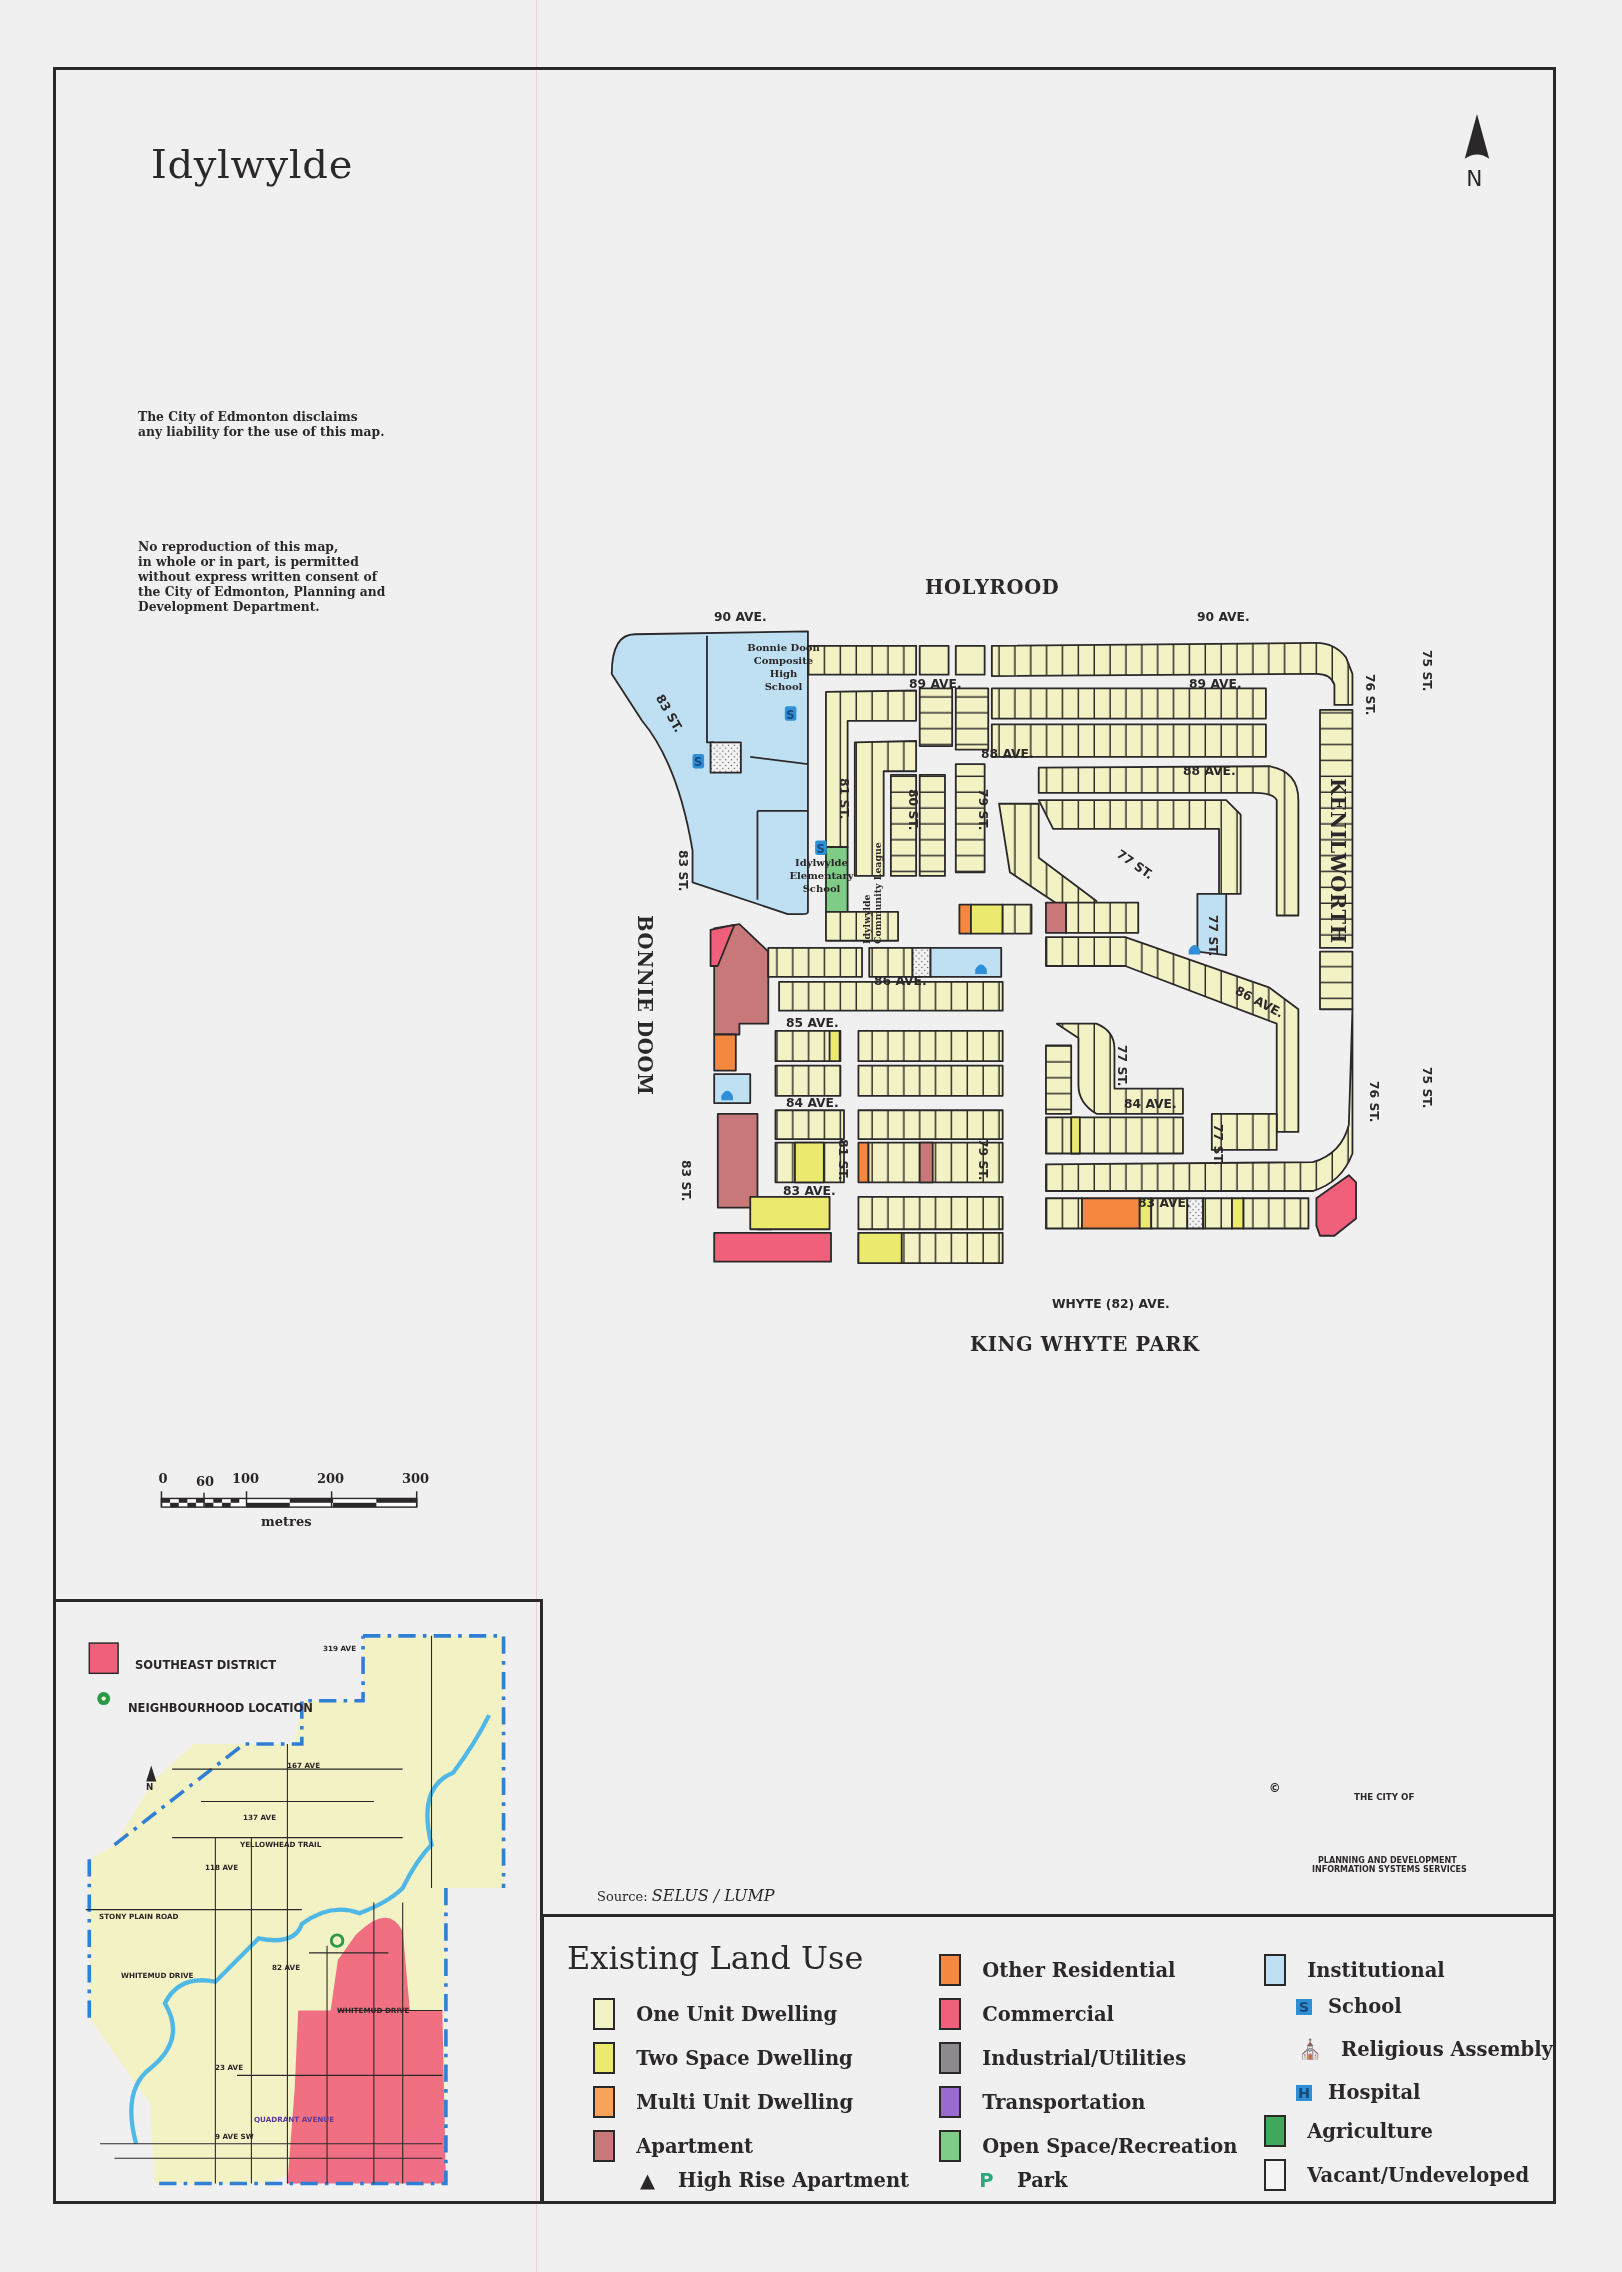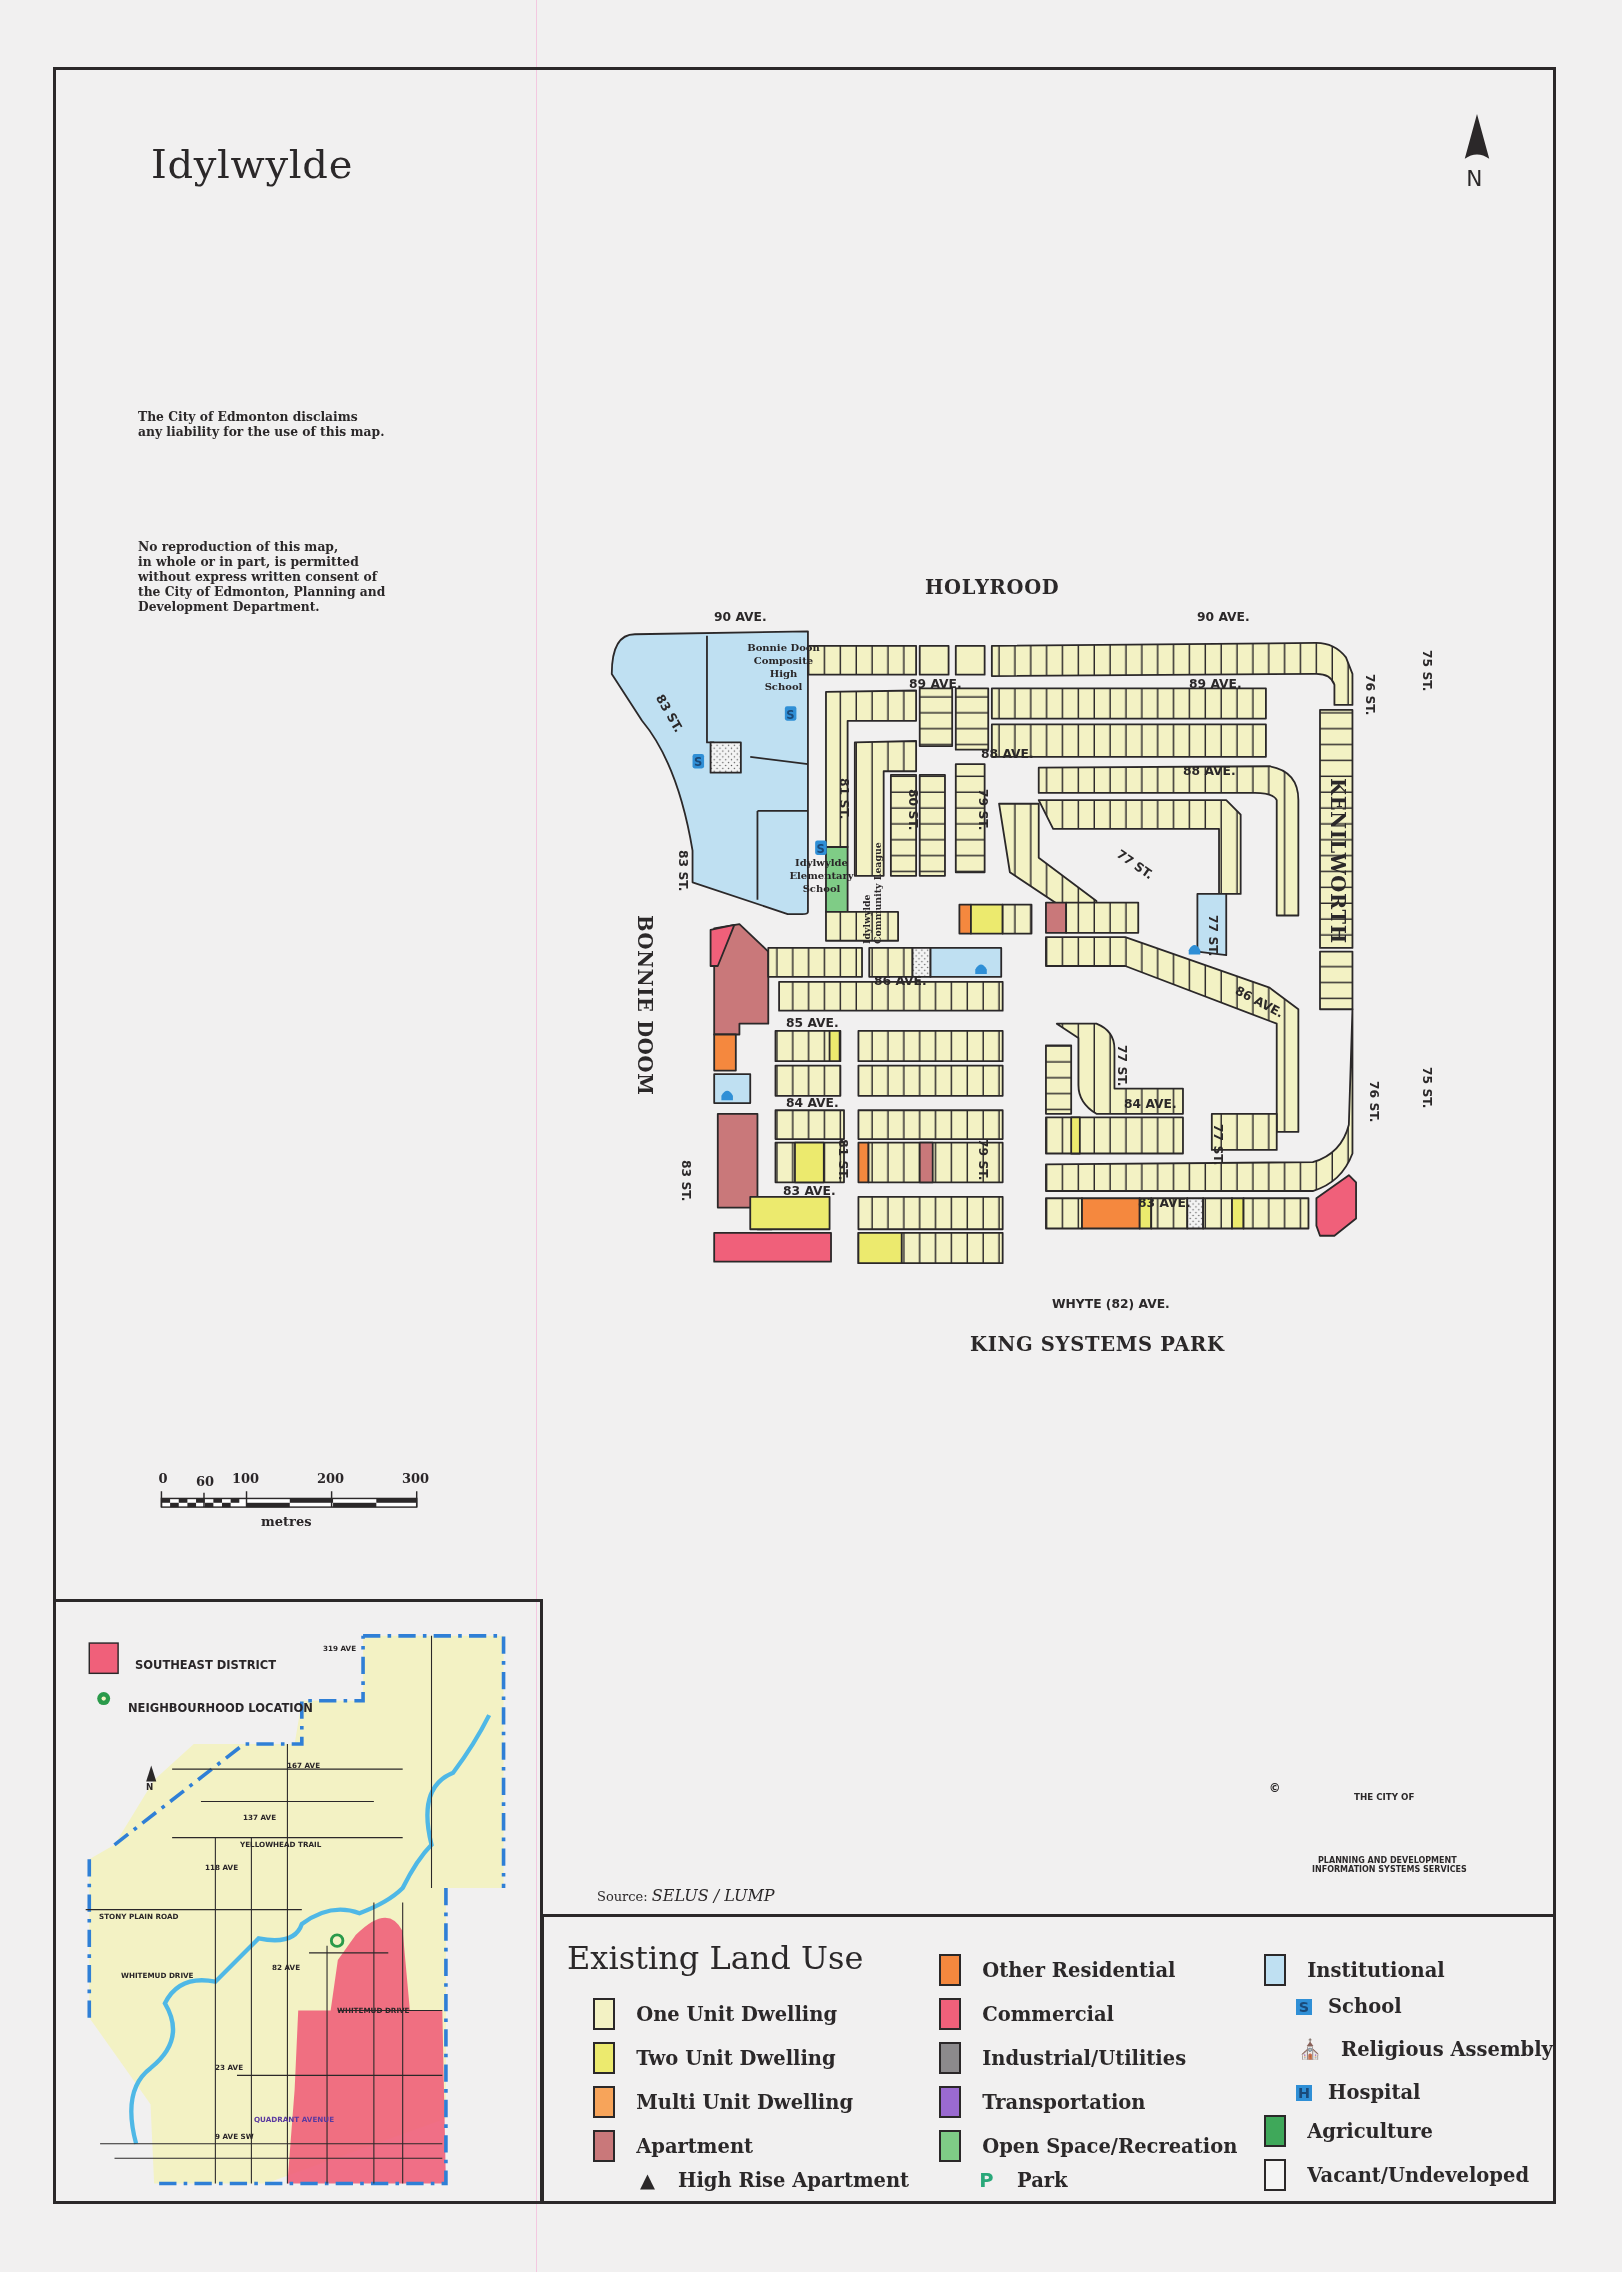"KING SYSTEMS PARK" div.nb { text: SYSTEMS -> WHYTE }
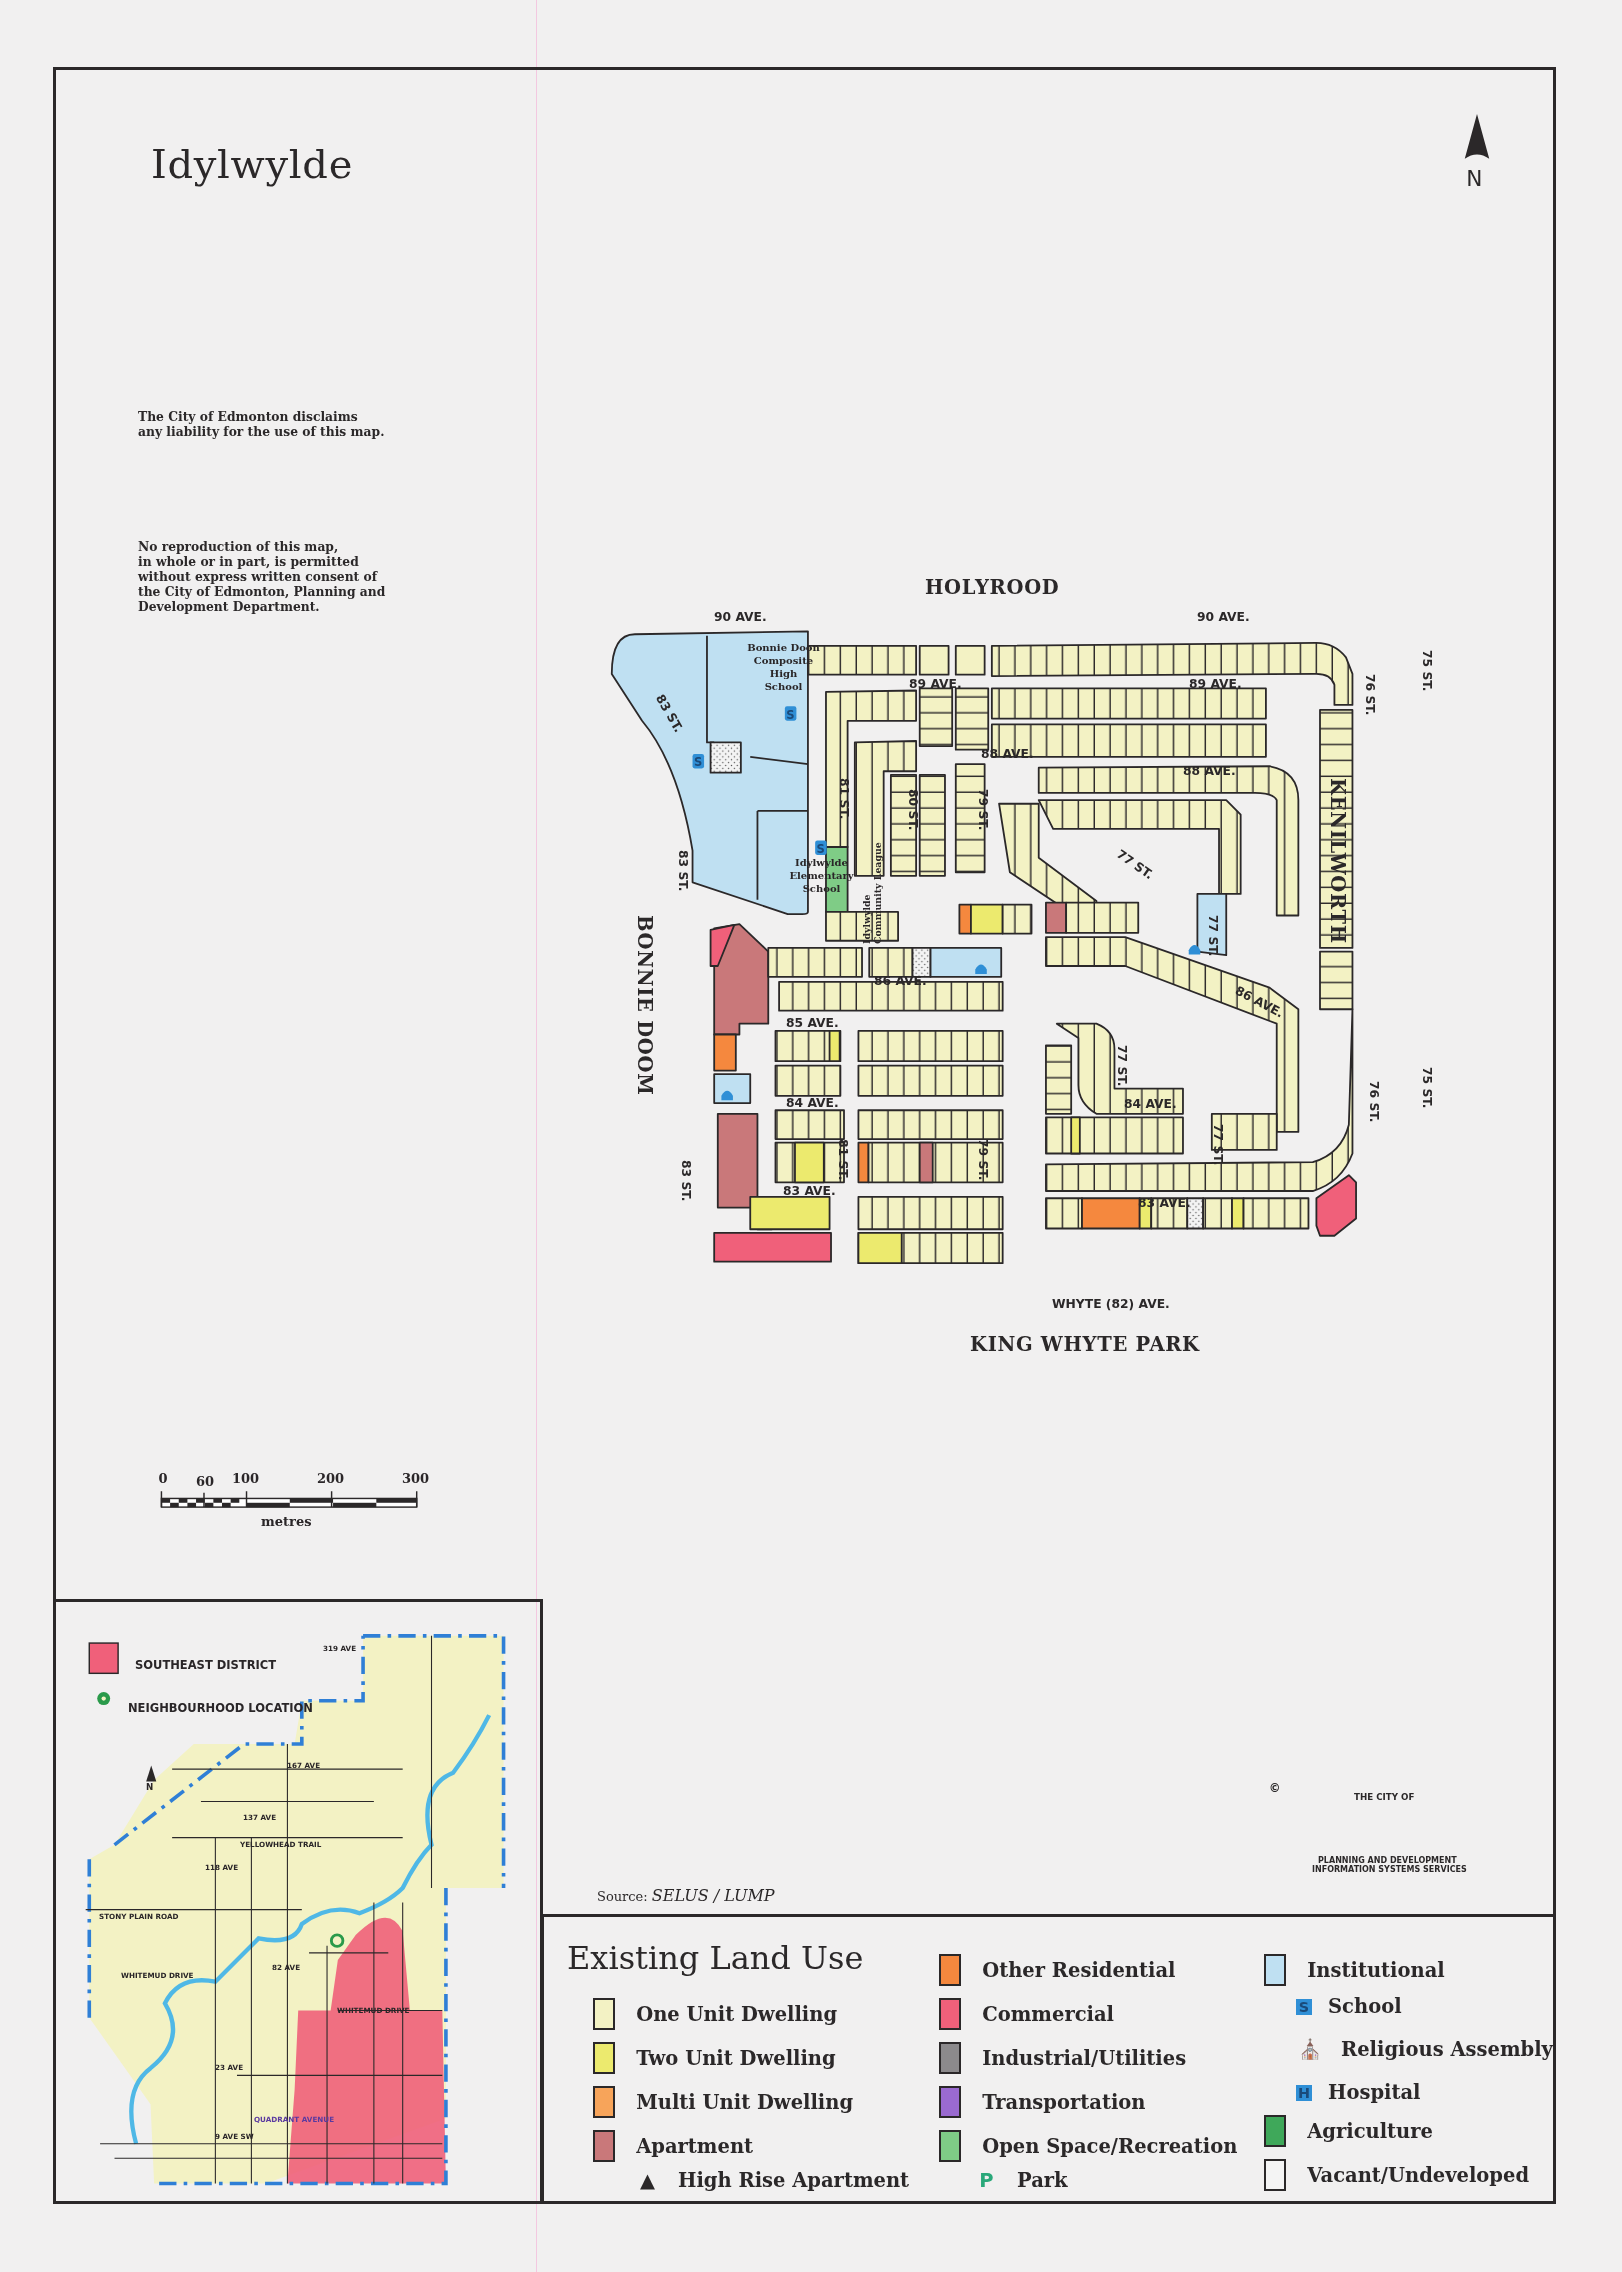"Two Unit Dwelling" span { text: Unit -> Space }
